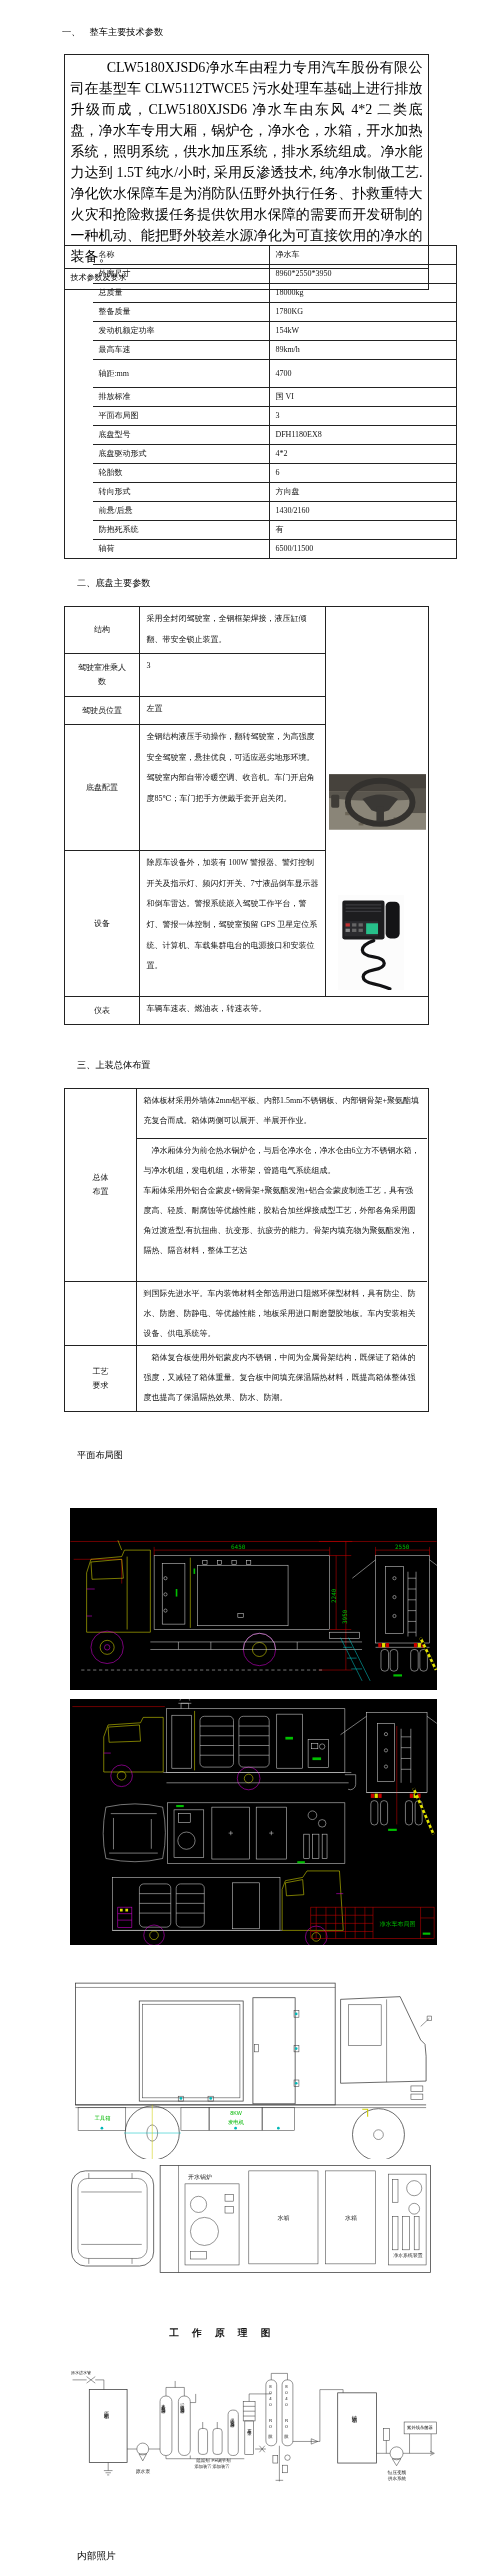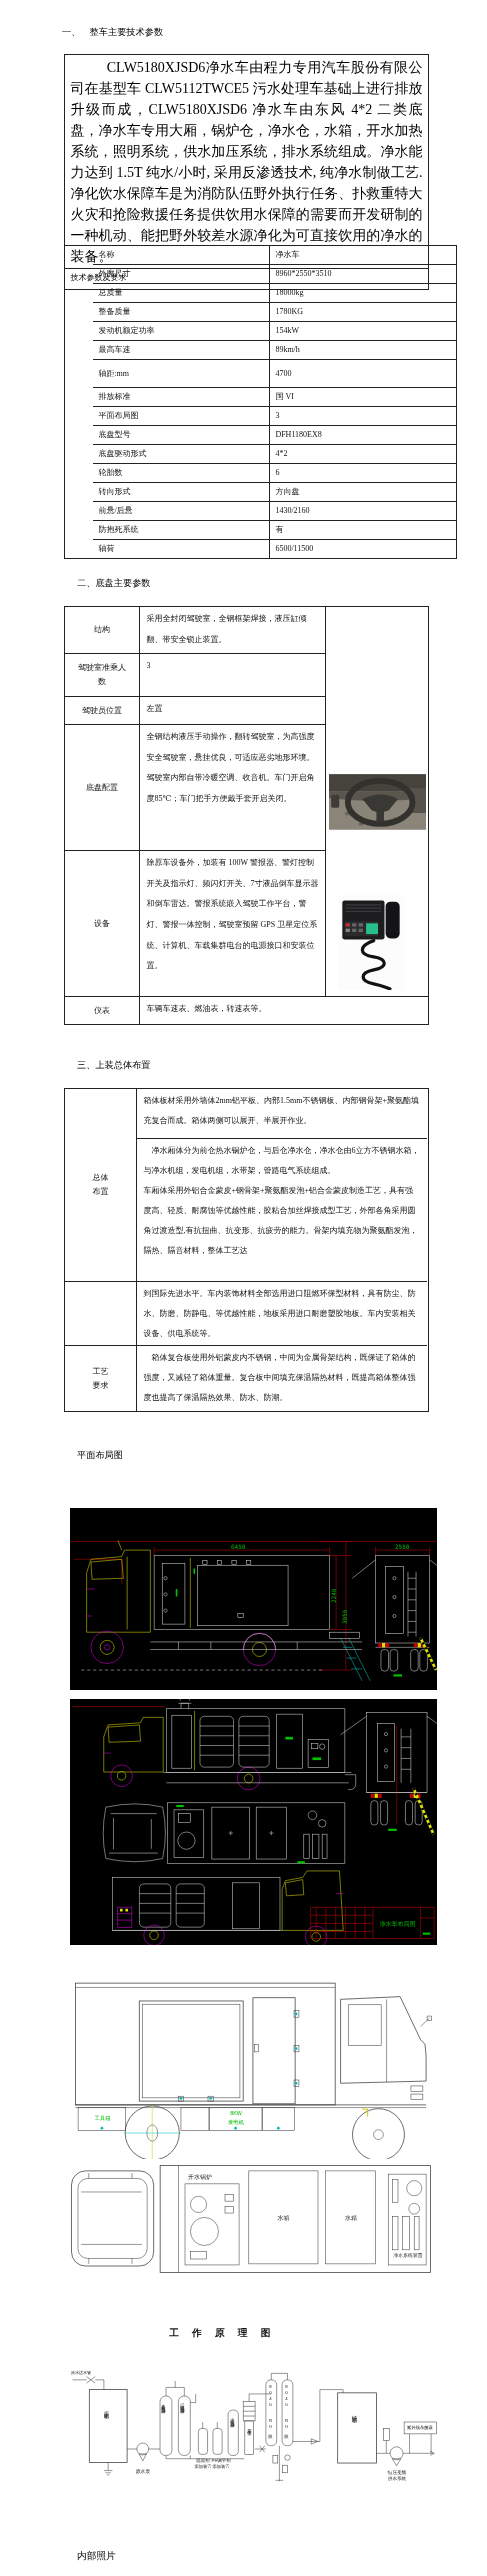"8960*2550*3510" div.t1v { text: 3510 -> 3950 }
